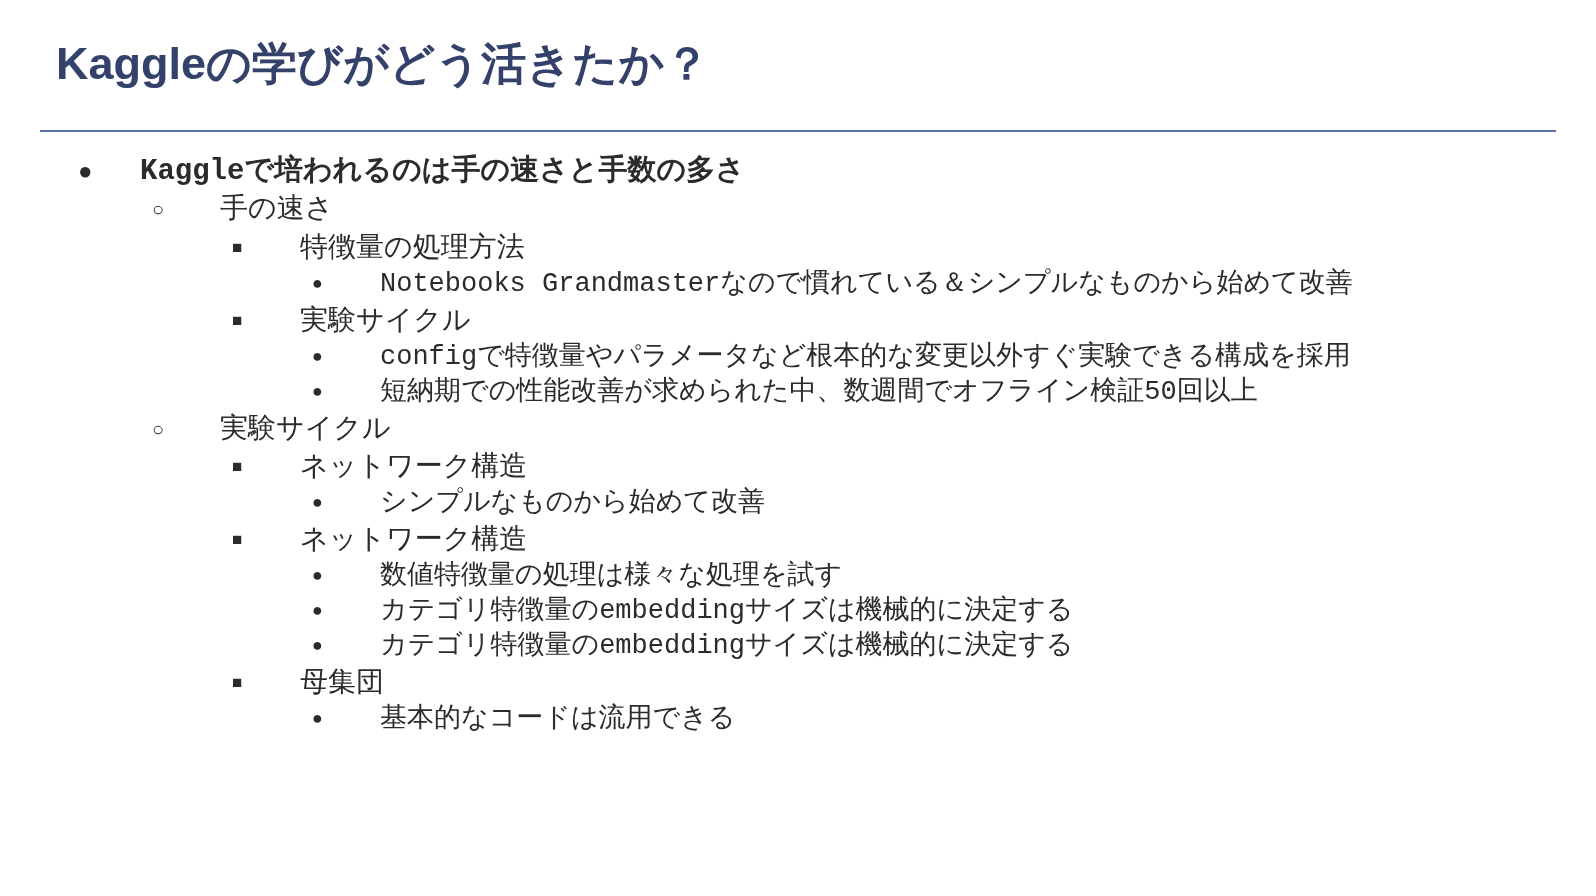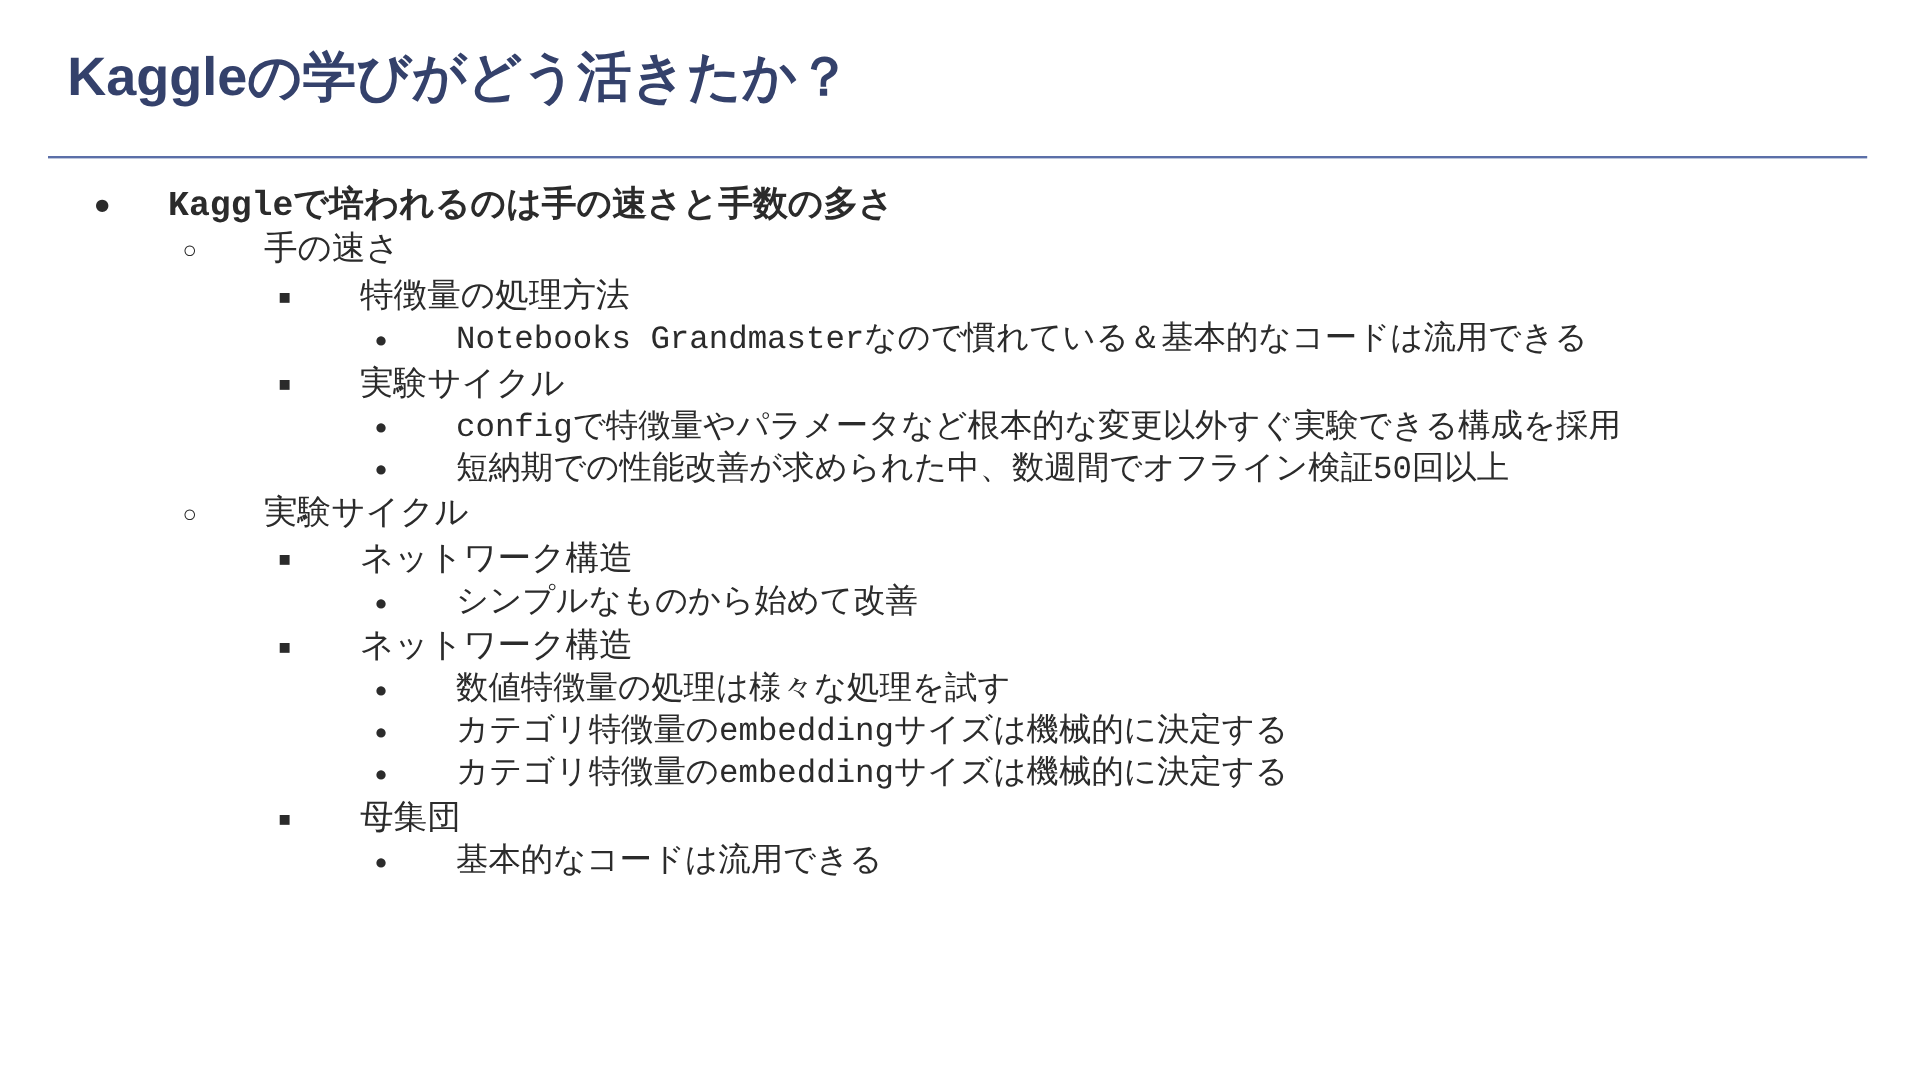"Notebooks" span.text { text: 基本的なコードは流用できる -> シンプルなものから始めて改善 }
